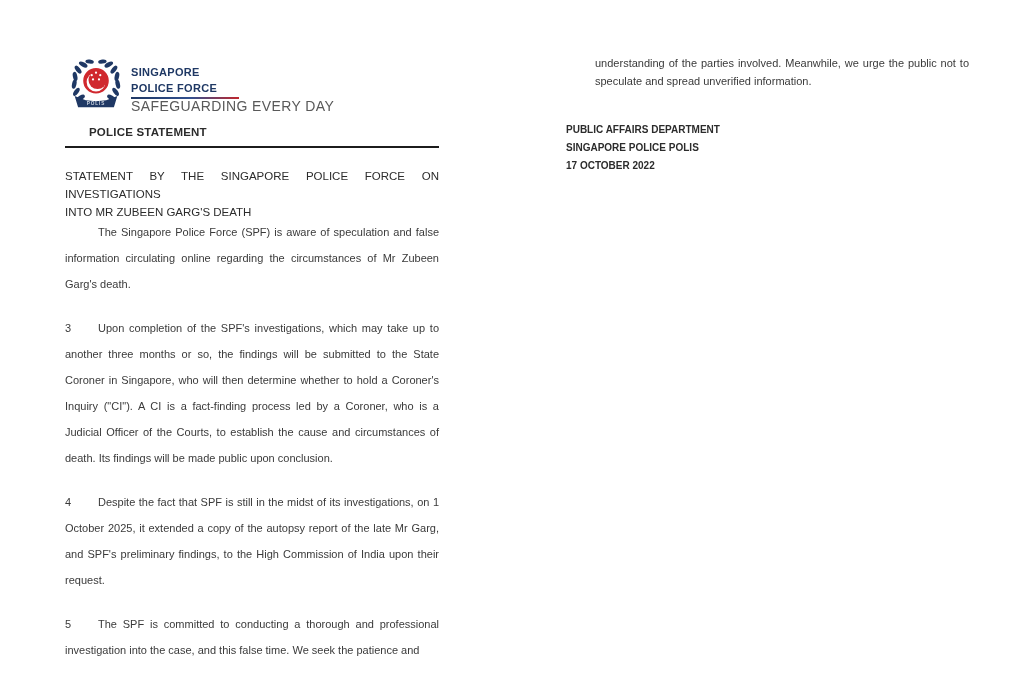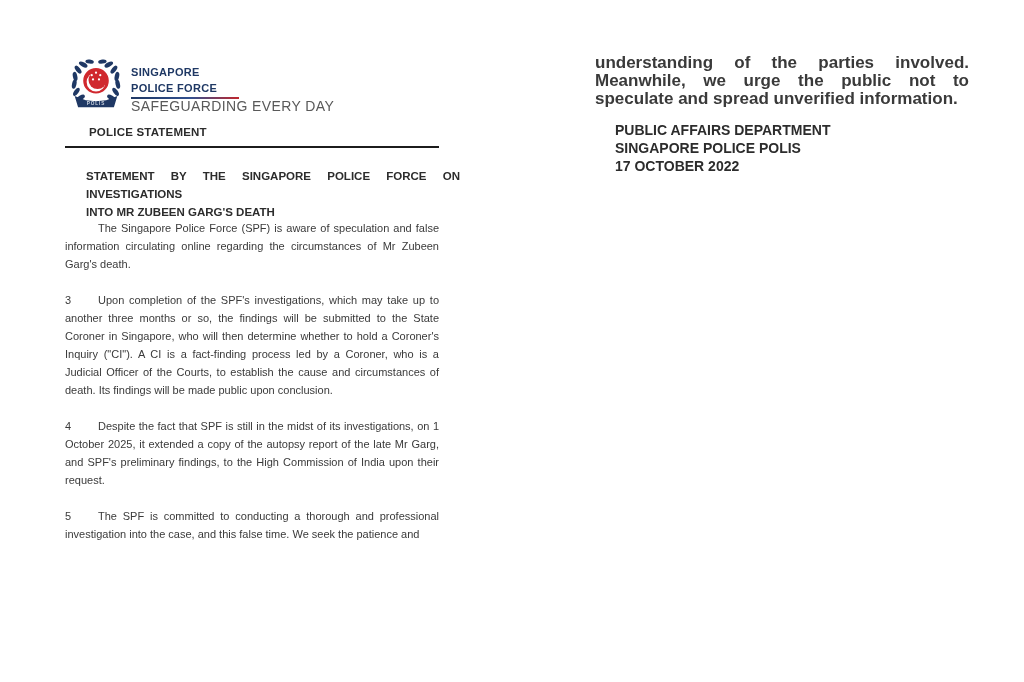"understanding of the parties involved." .cont-block { font-size: 17px -> 11px; font-weight: bold -> none }
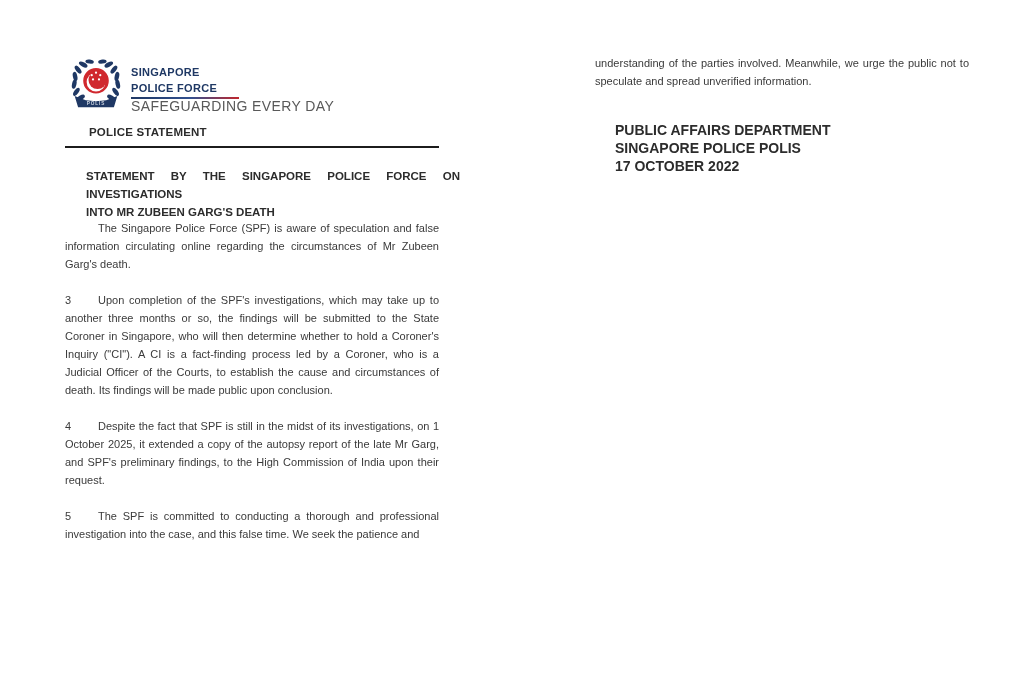"PUBLIC AFFAIRS DEPARTMENT" .signoff { font-size: 14px -> 10px; left: 615px -> 566px }
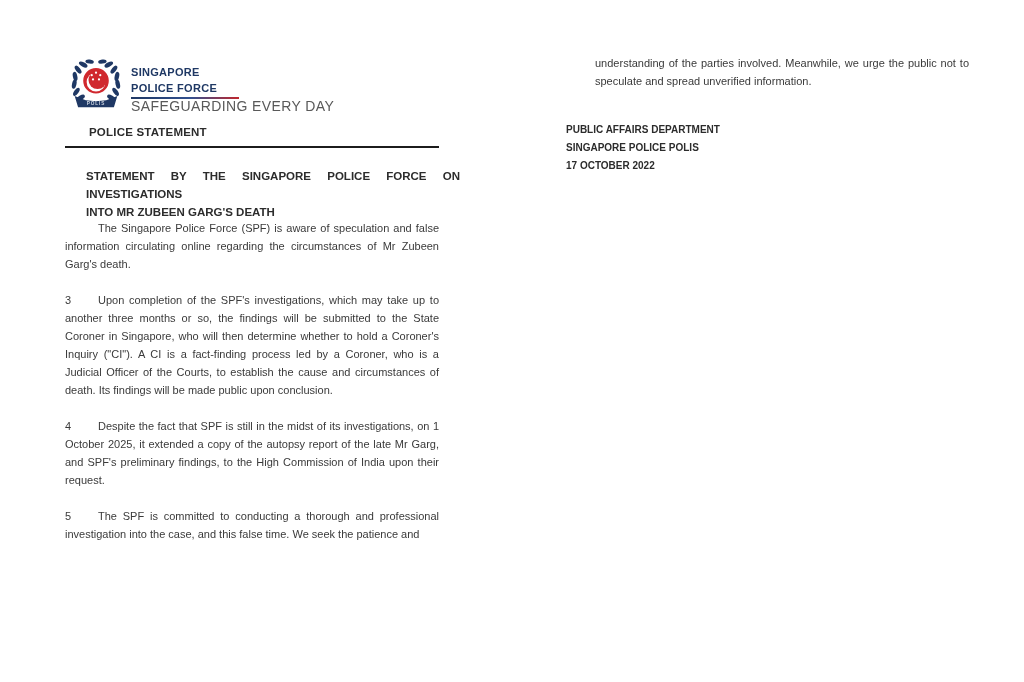"STATEMENT BY THE SINGAPORE POLICE" .doc-title { font-weight: bold -> normal; margin-left: 21px -> none }
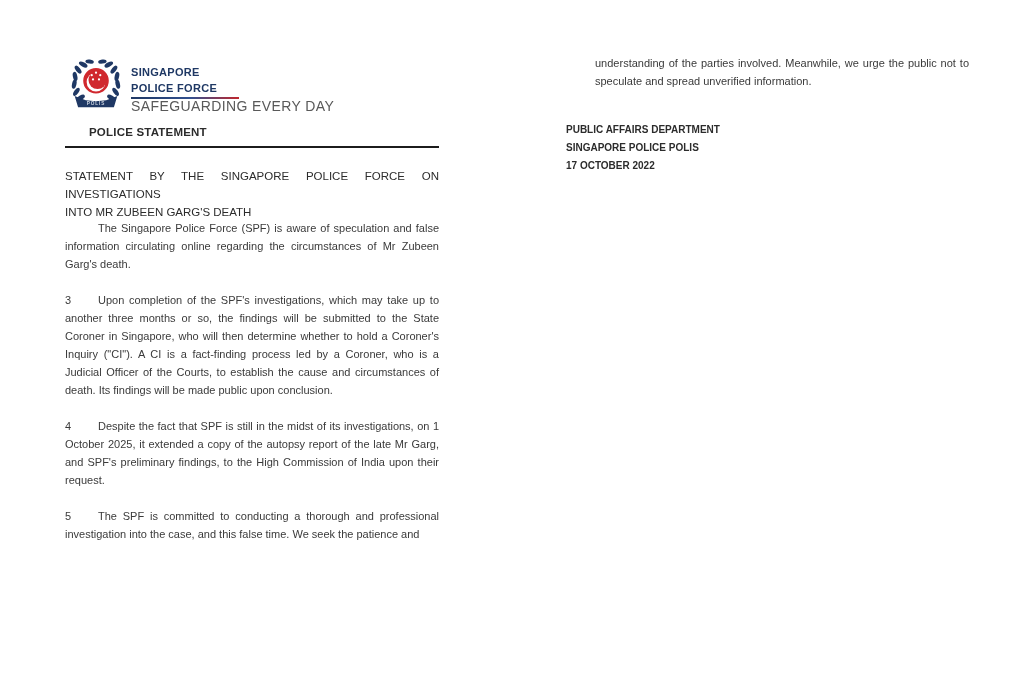"The Singapore Police Force (SPF)" .body-block { line-height: 18px -> 26px }
